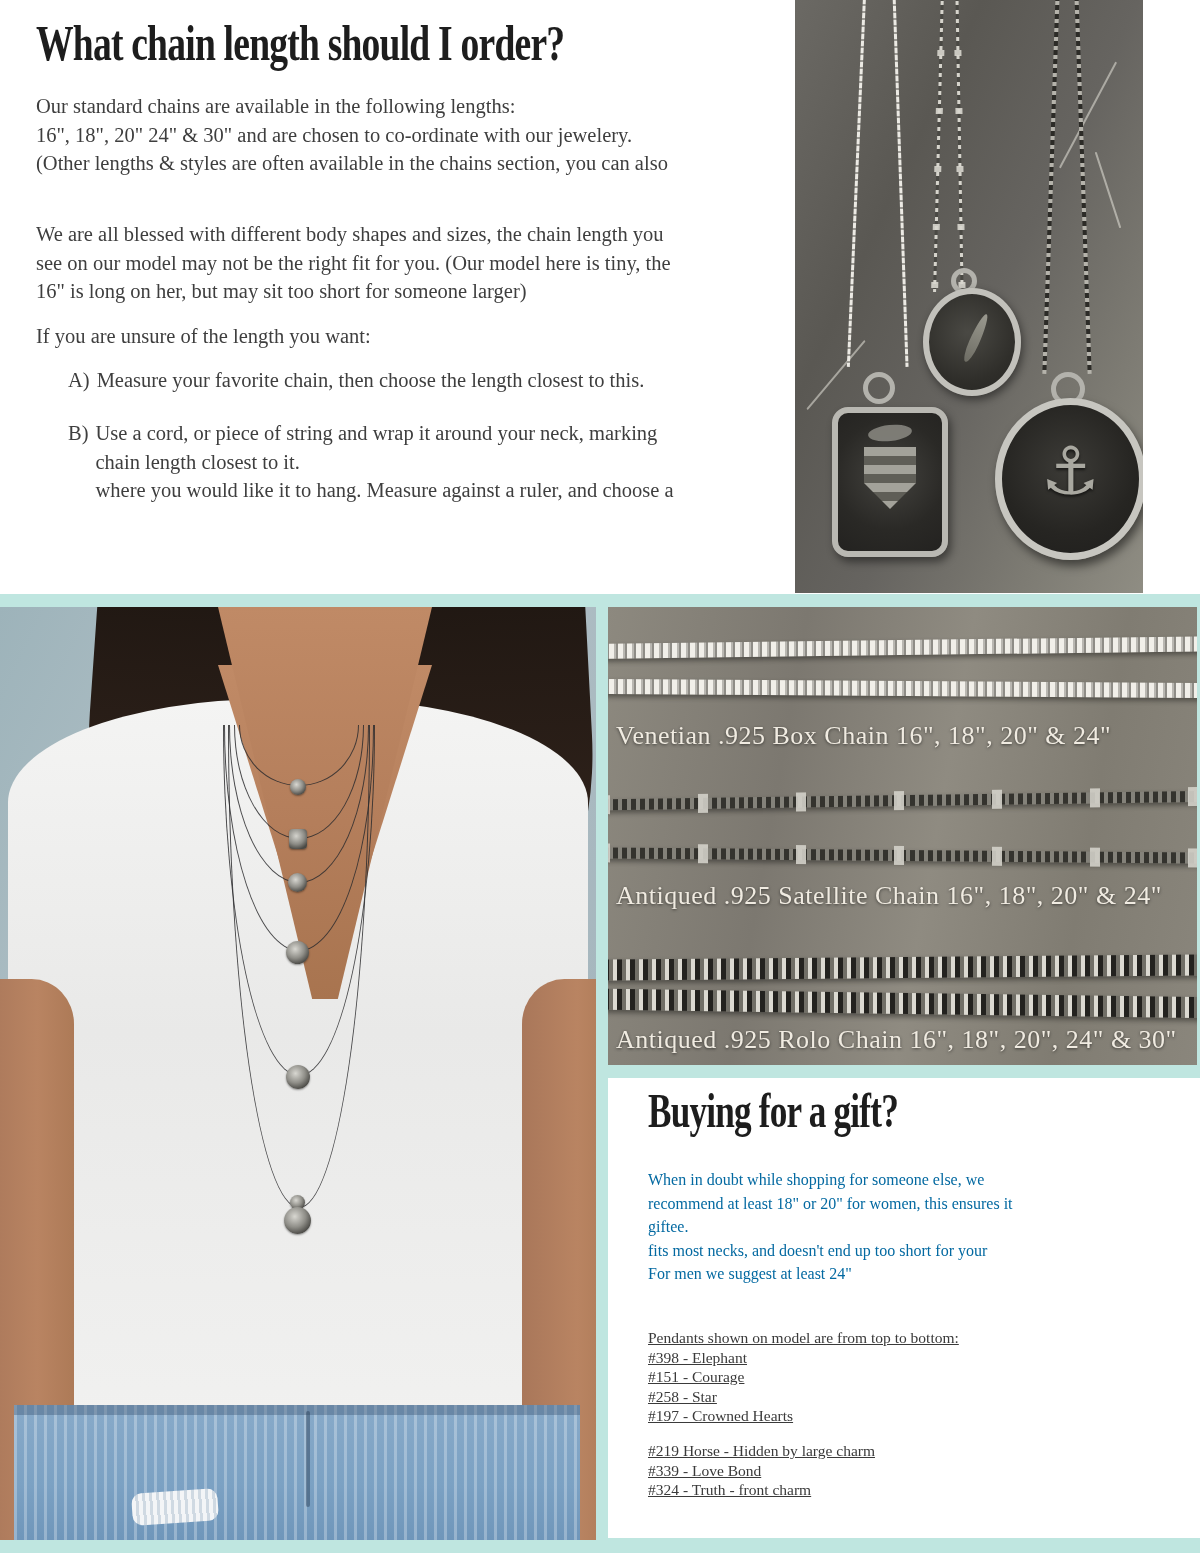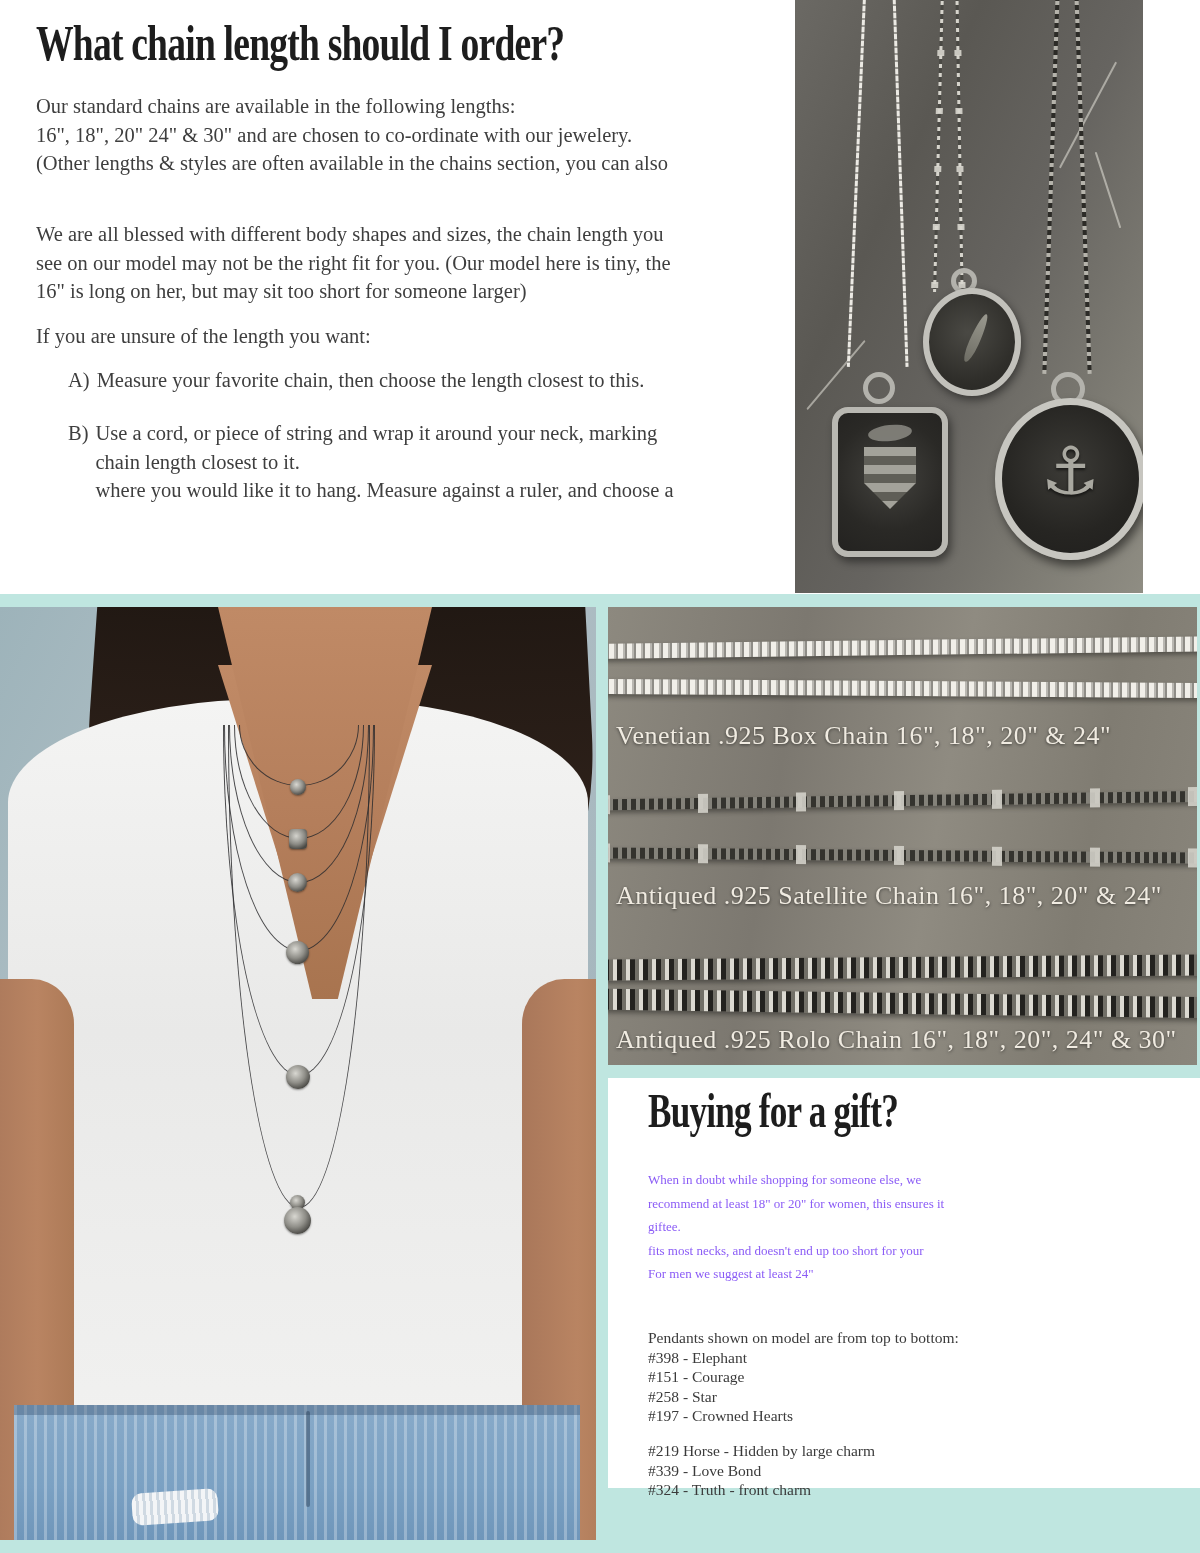"Buying for a gift?" .gift-box { height: 410px -> 460px }
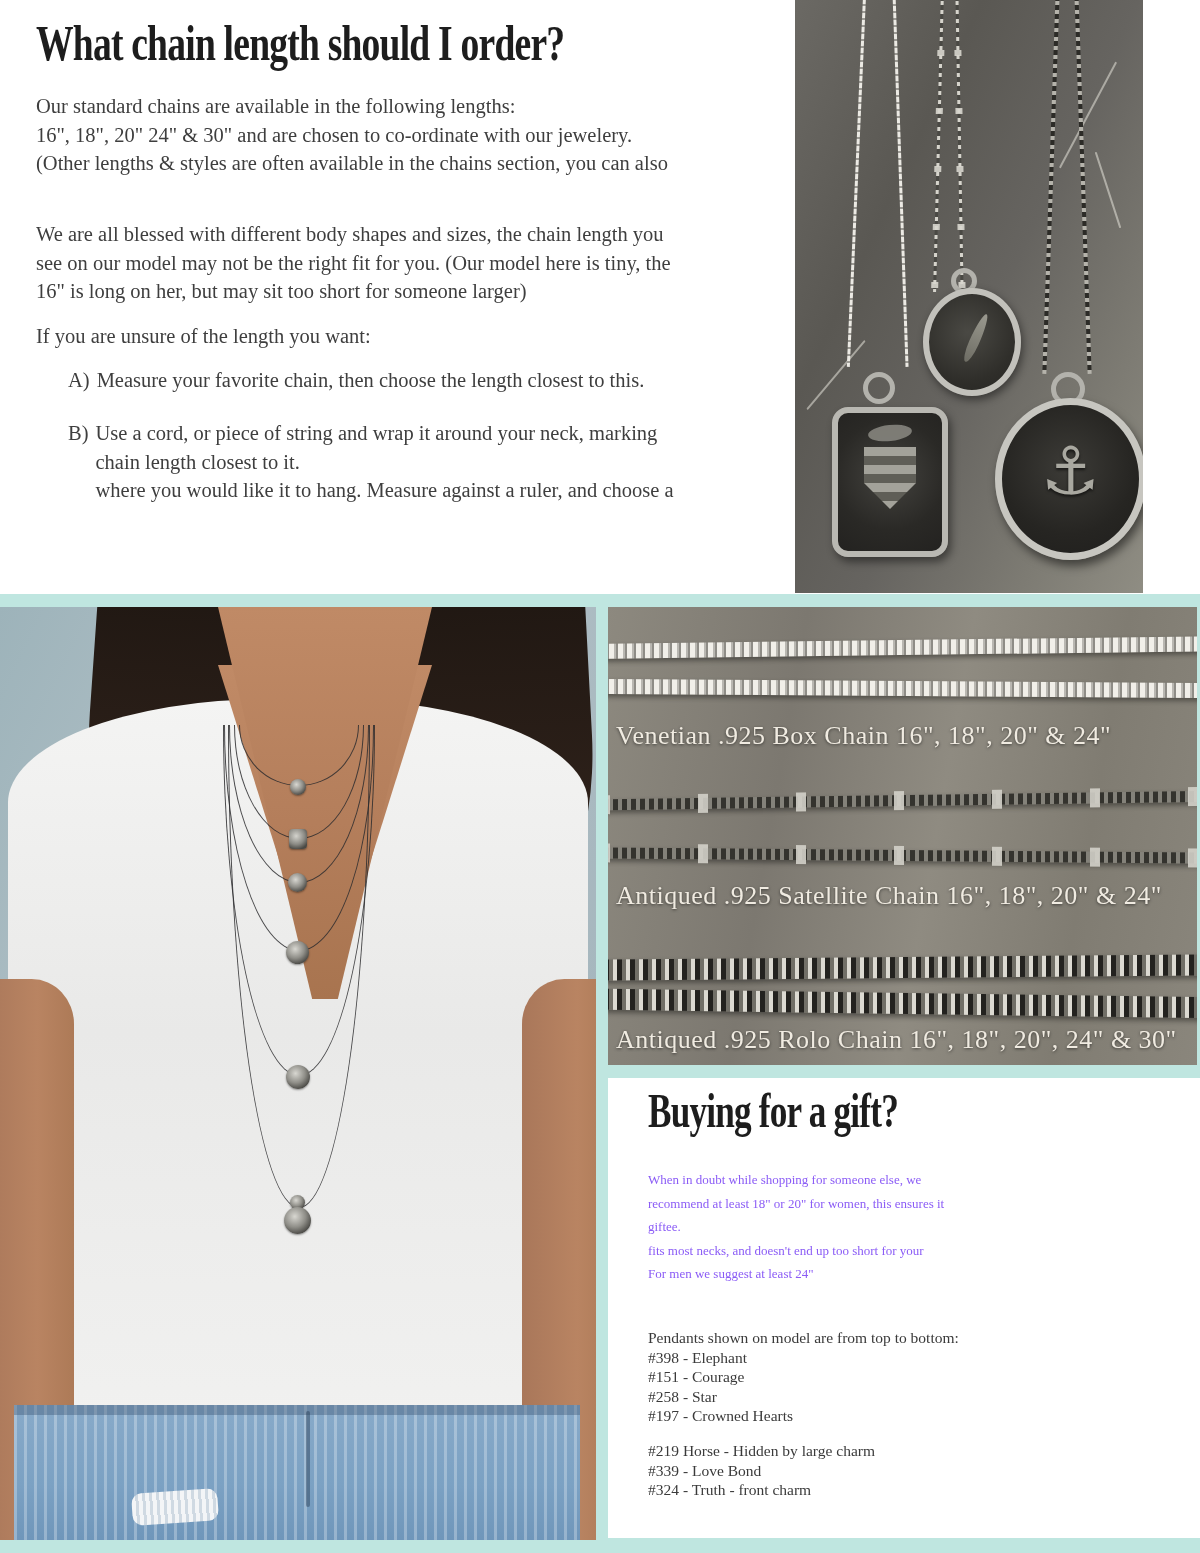"When in doubt while shopping" .gift-body { color: #8b5cf6 -> #0369a1; font-size: 13px -> 16px }
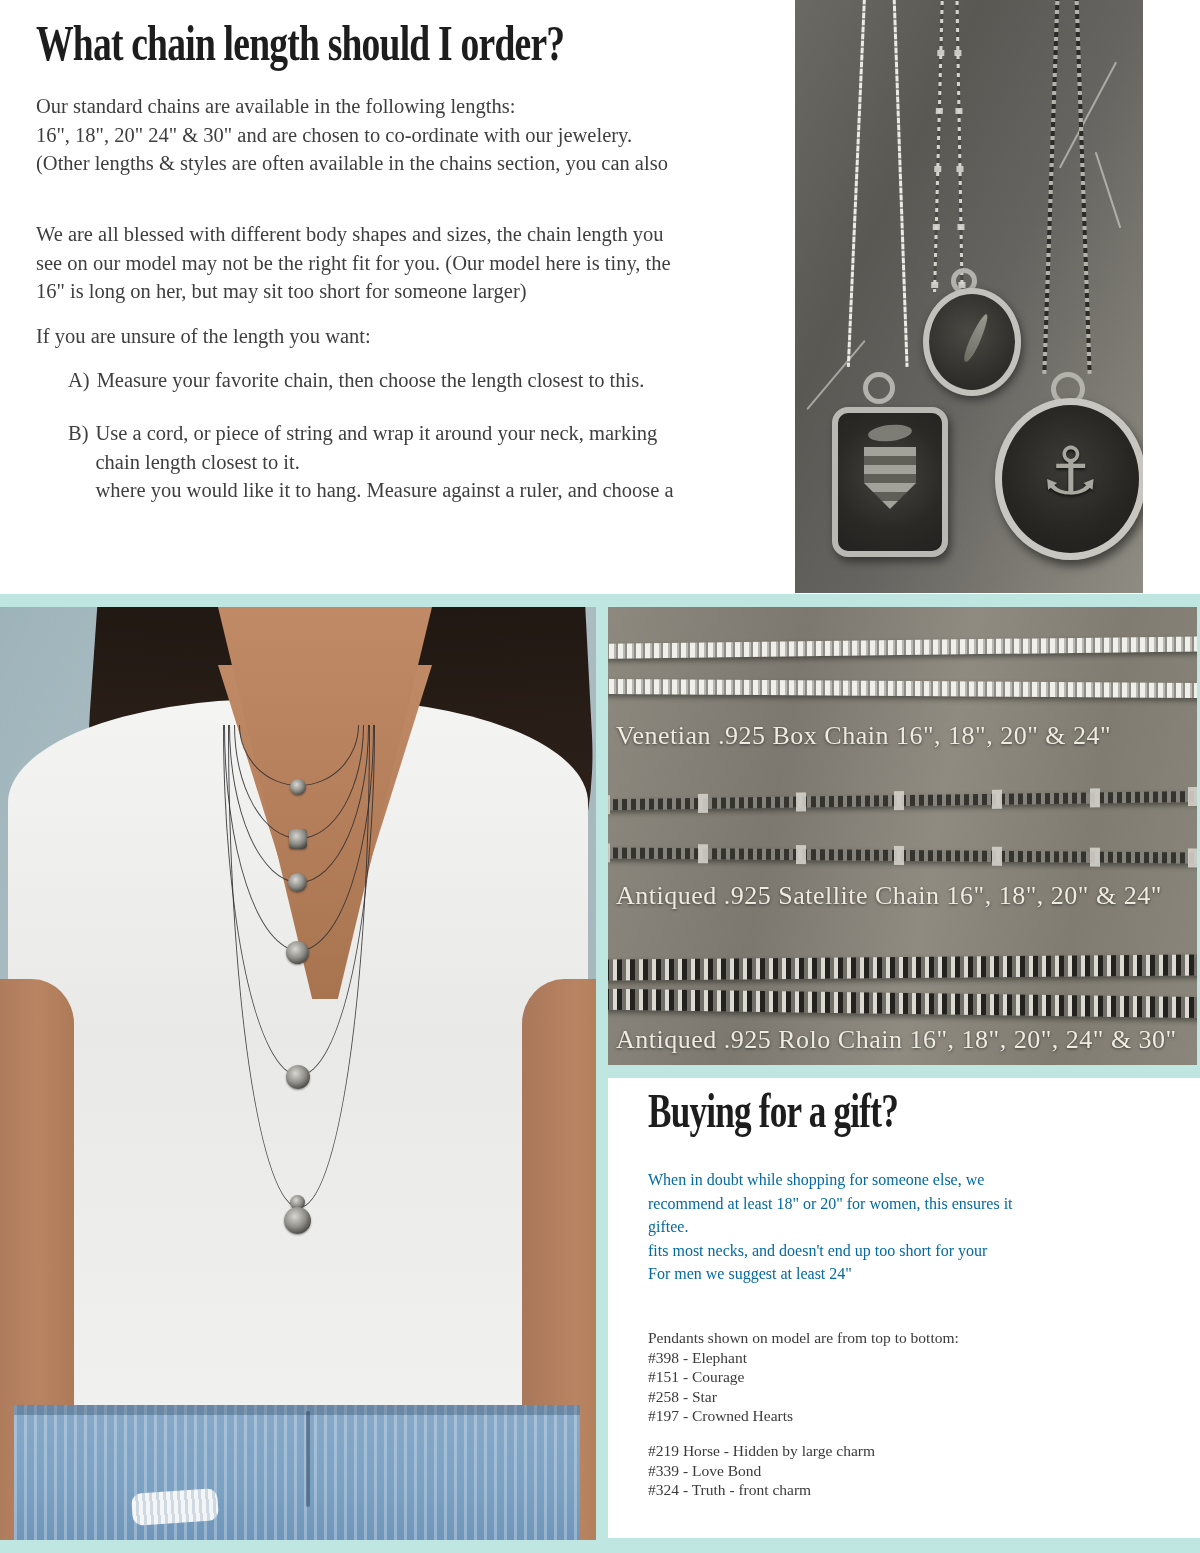"Pendants shown on model are" .gift-notes { text-decoration: none -> underline }
